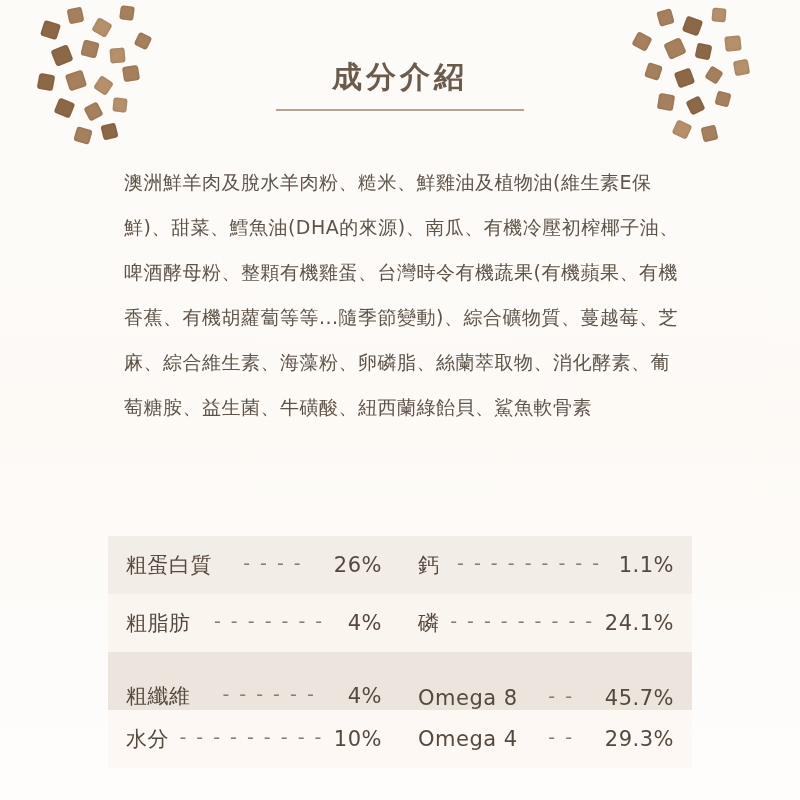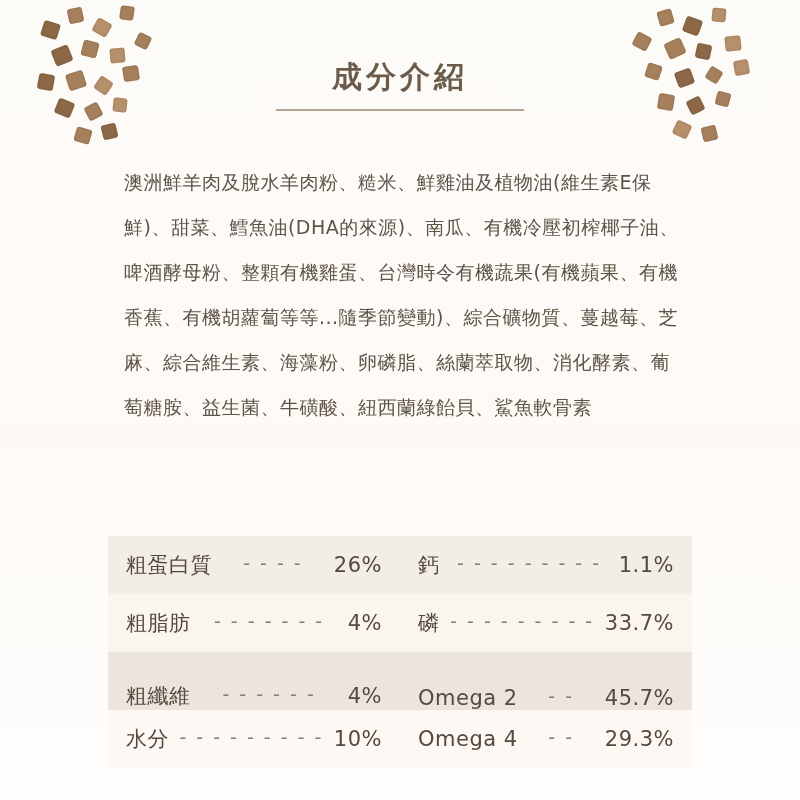"33.7%" span.value { text: 33.7% -> 24.1% }
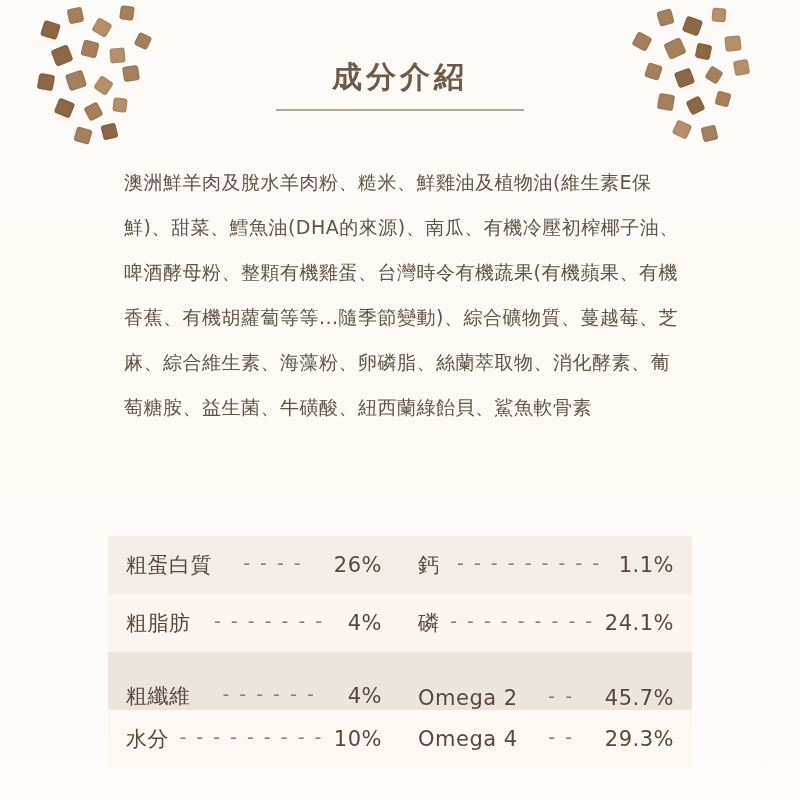"Omega 2" span.label { text: 2 -> 8 }
